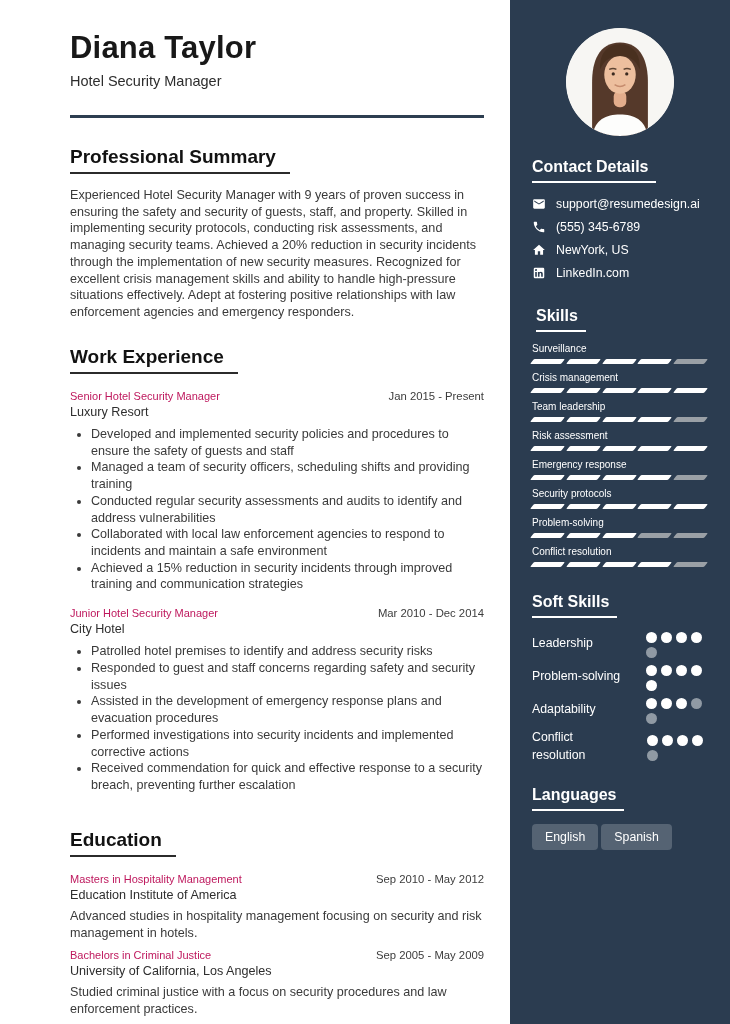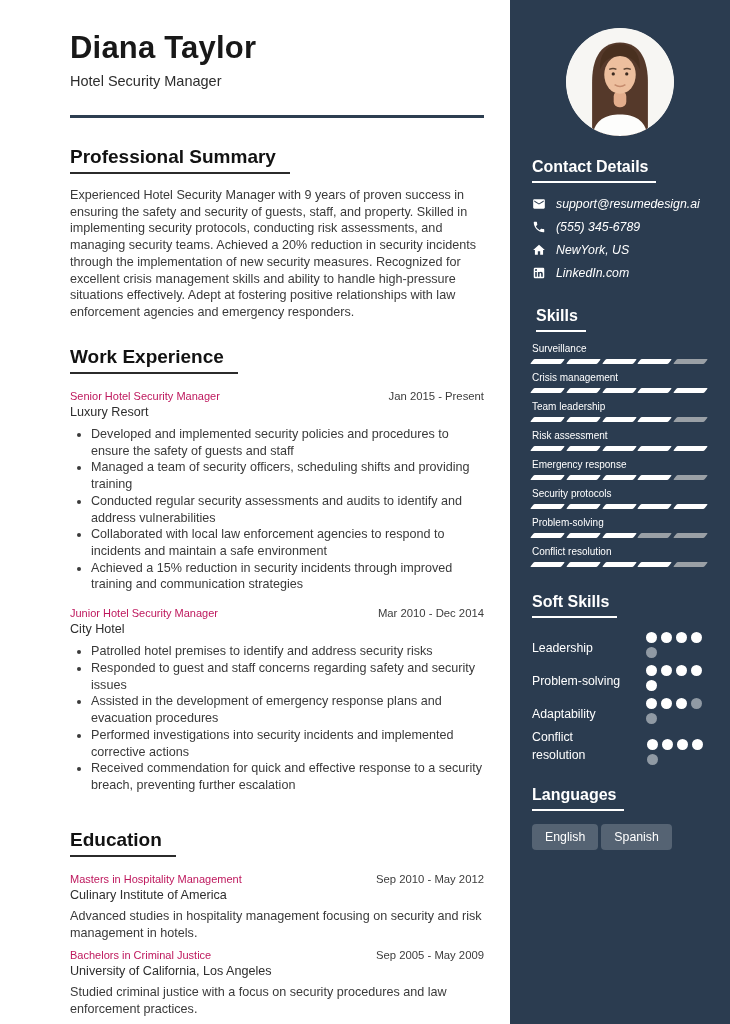"support@resumedesign.ai" .contact-text { font-style: italic -> none }
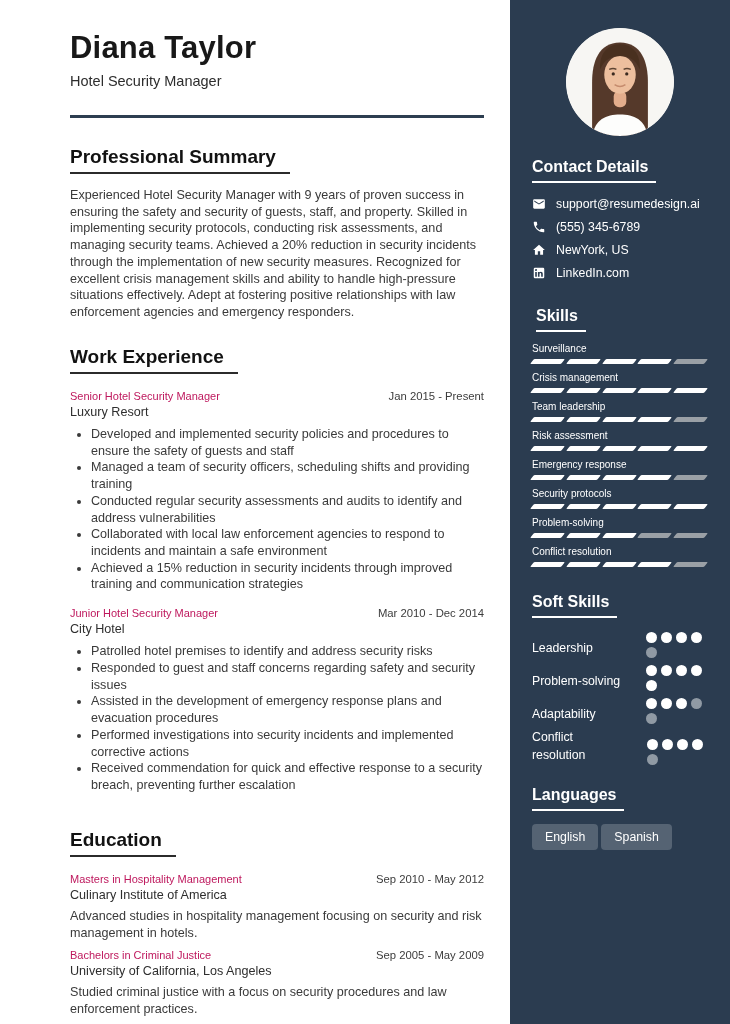"Leadership" .soft-row { align-items: flex-end -> center }
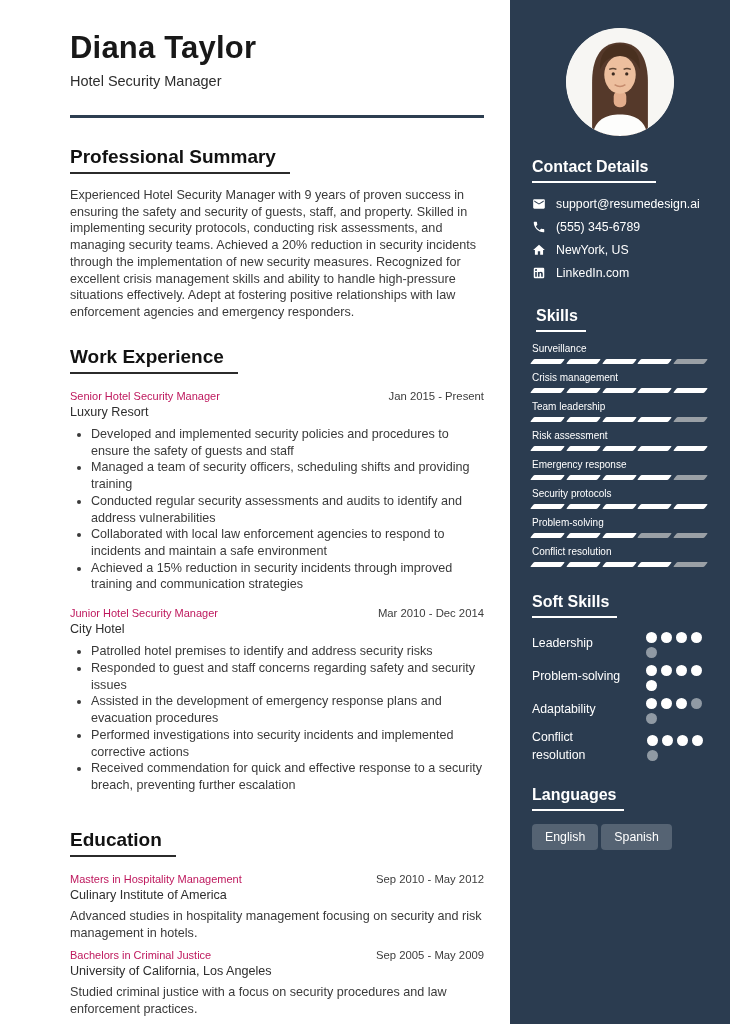"Culinary Institute of America" div.entry-org { text: Culinary -> Education }
